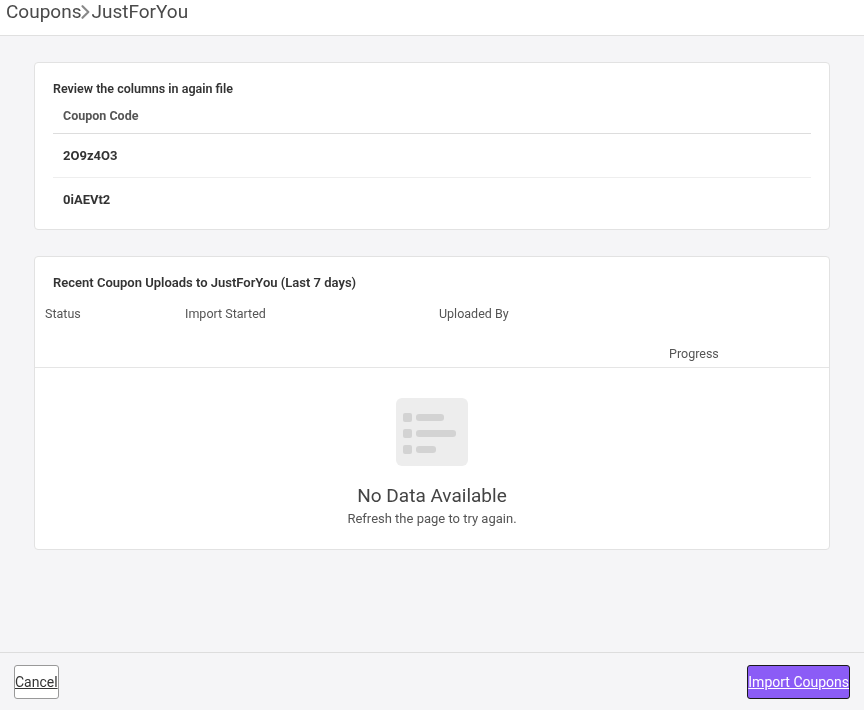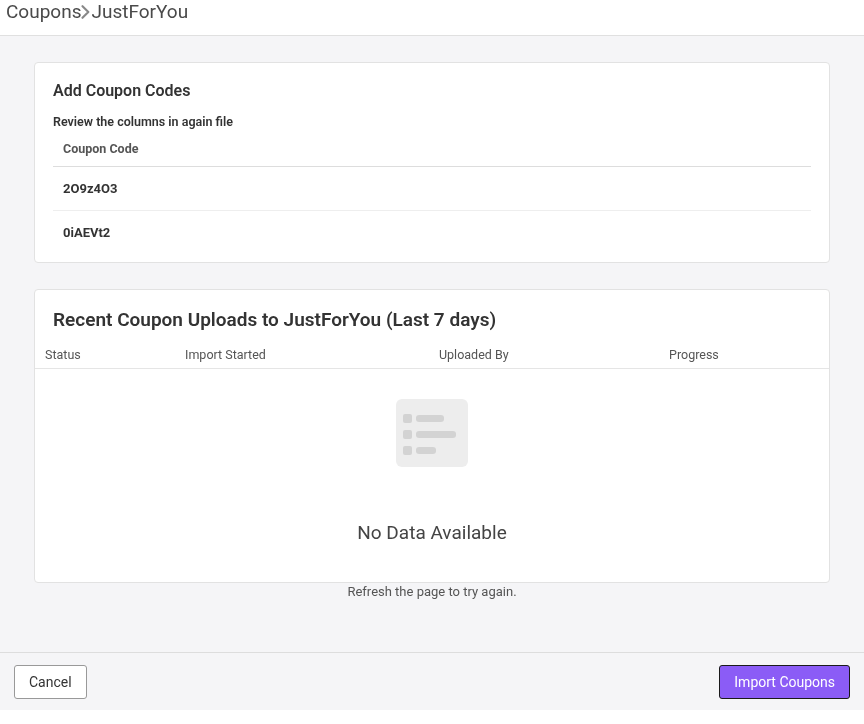"Add Coupon Codes" div.card-heading { html: <div>Add Coupon Codes</div> -> none }
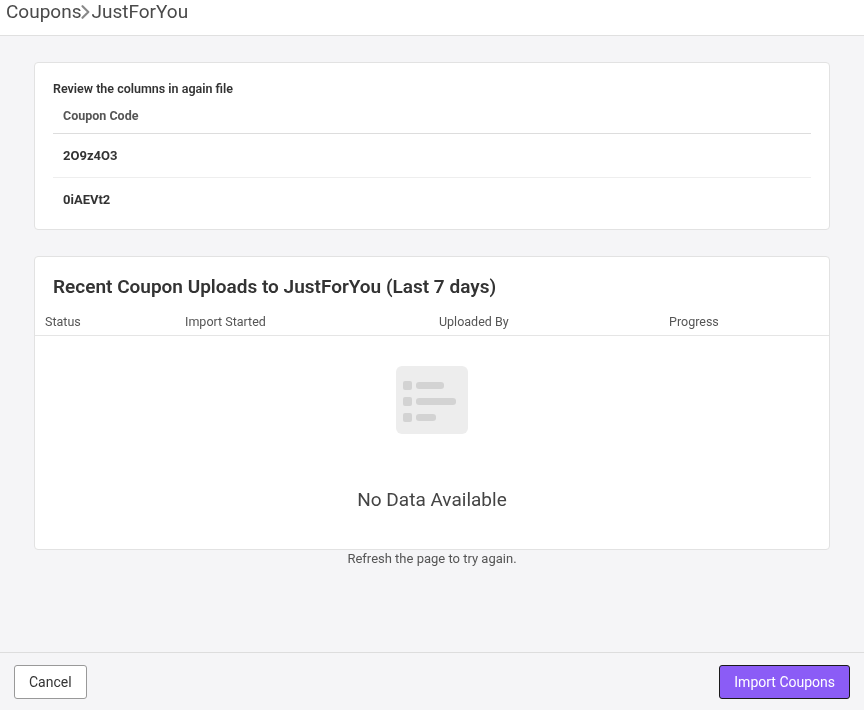"Recent Coupon Uploads to JustForYou" .recent-heading { font-size: 19px -> 13px }
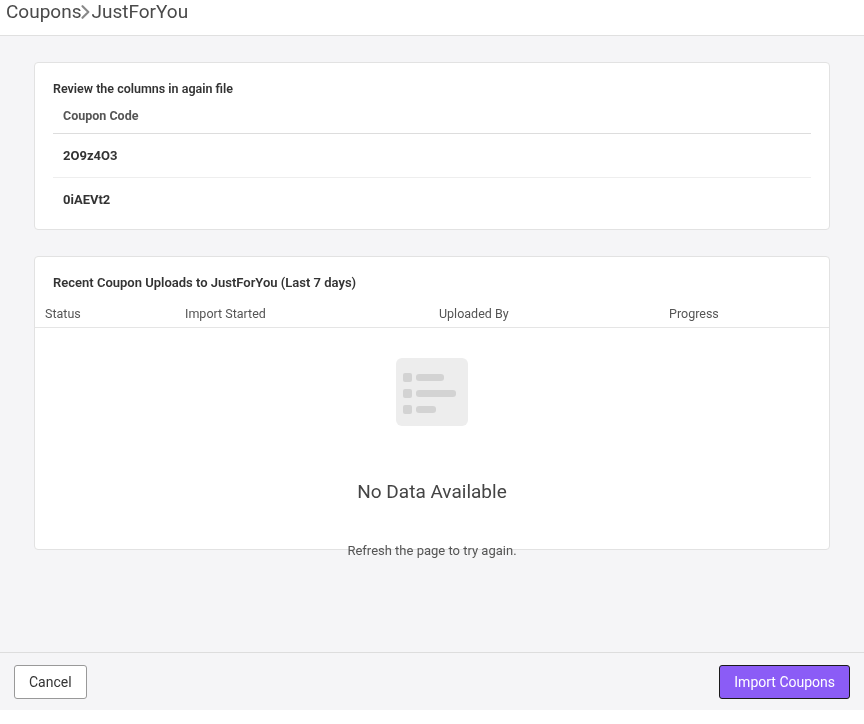"Progress" .col-progress { margin-top: none -> 40px }
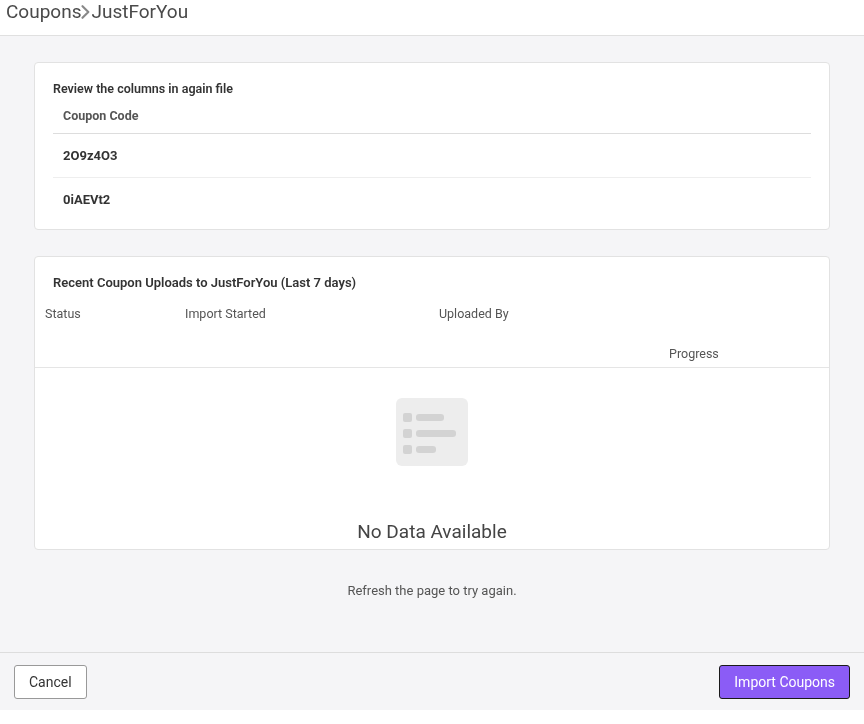"No Data Available" .empty-state { gap: 36px -> none }
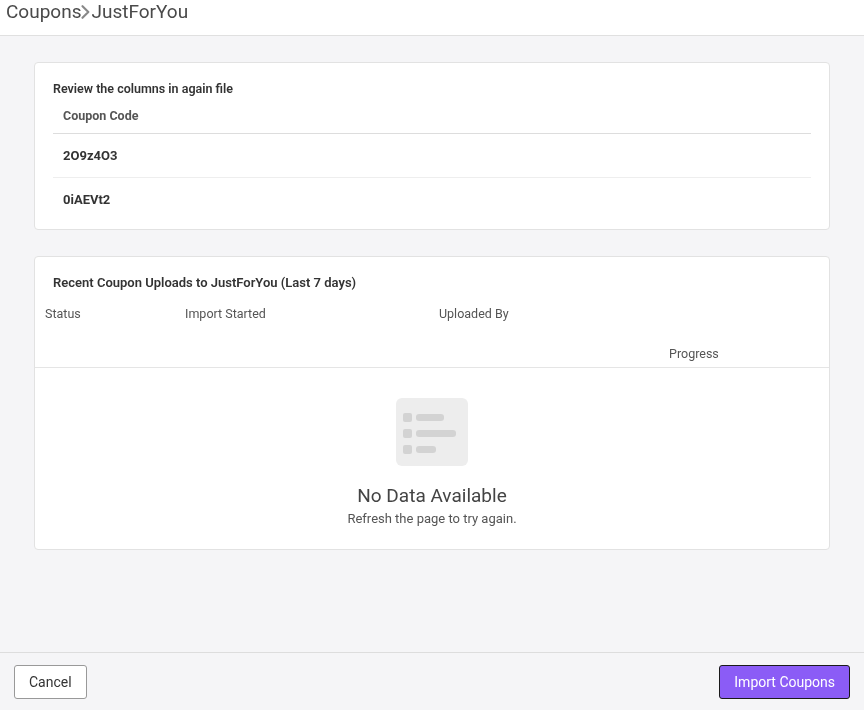"Cancel" .btn { padding: 8px 14px -> 8px 0; text-decoration: none -> underline }
